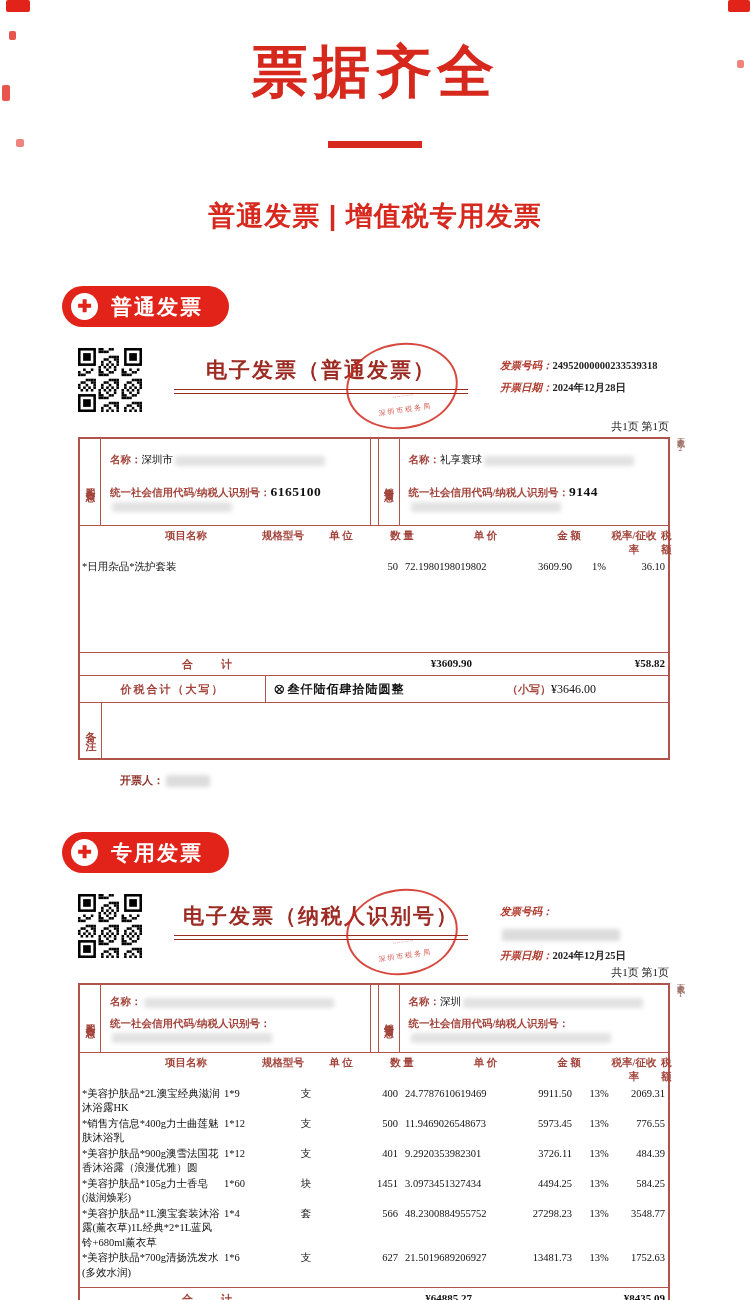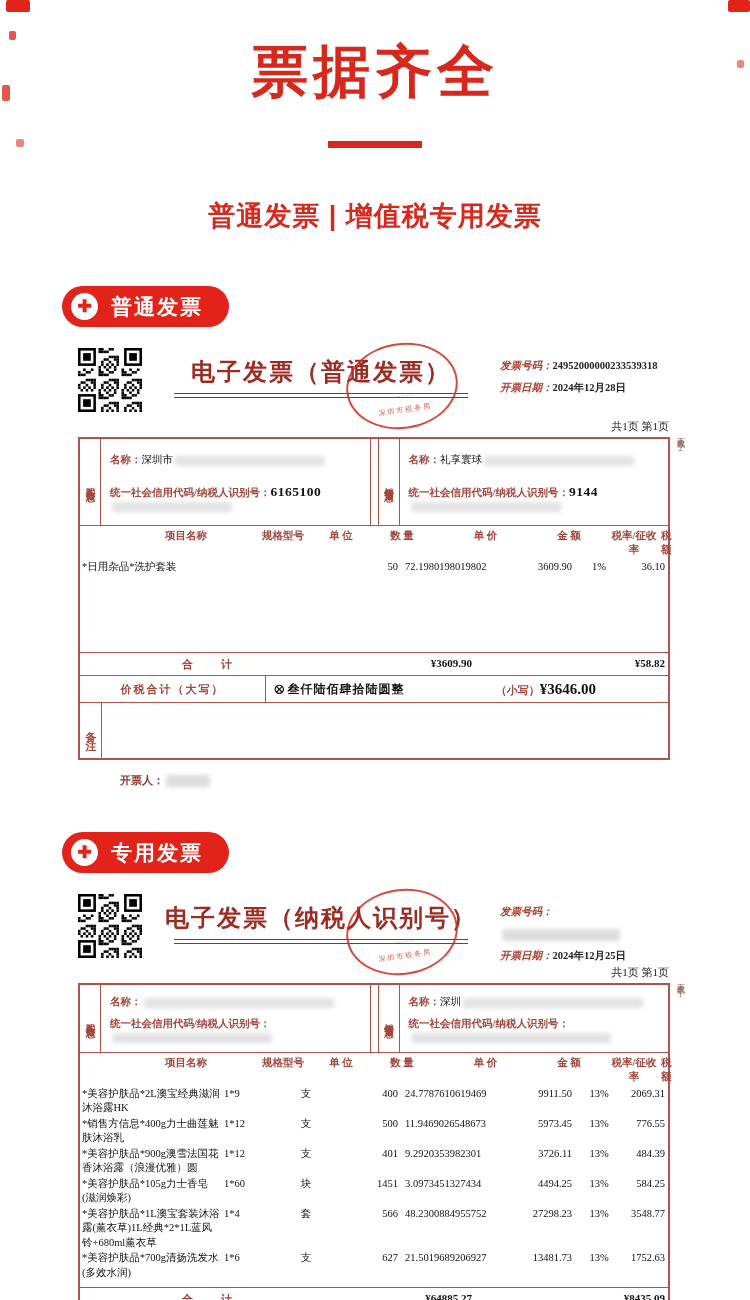"电子发票（普通发票）" .inv-title { font-size: 24px -> 21px }
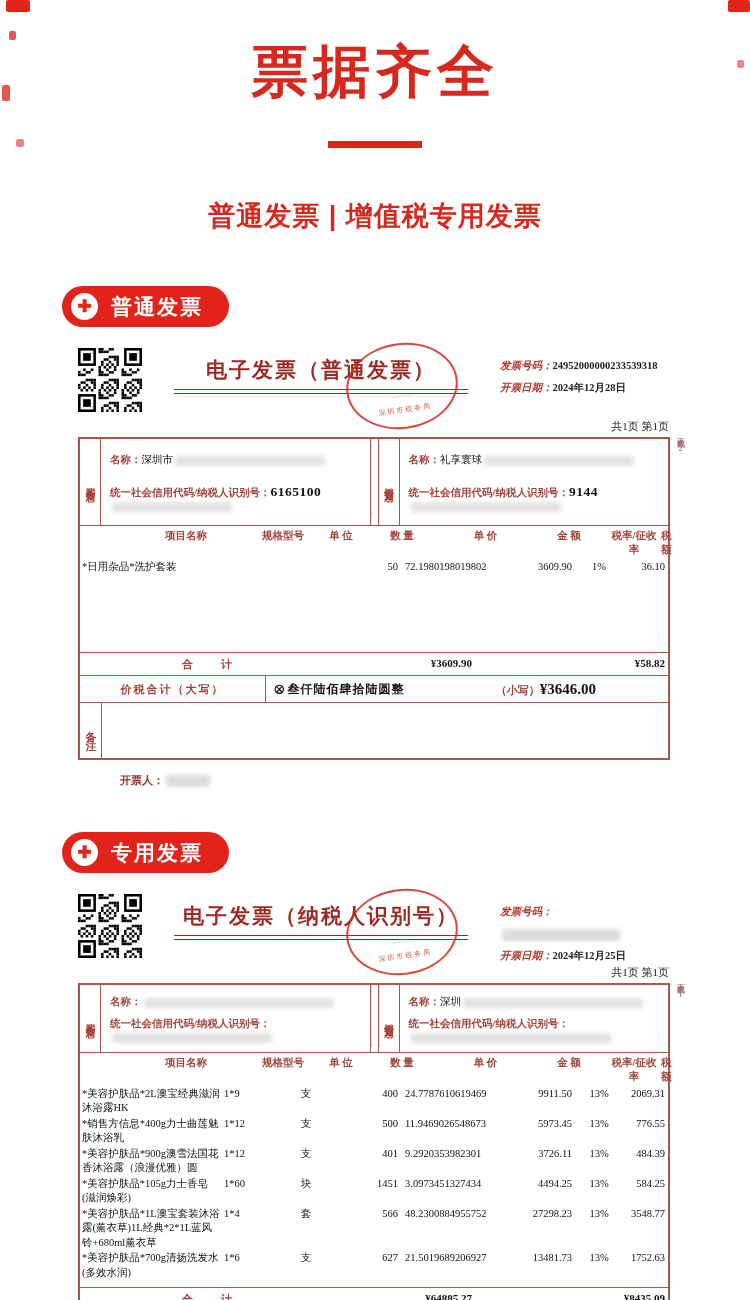"¥3646.00" .small-val { font-size: 15px -> 12px; font-weight: 700 -> 400 }
